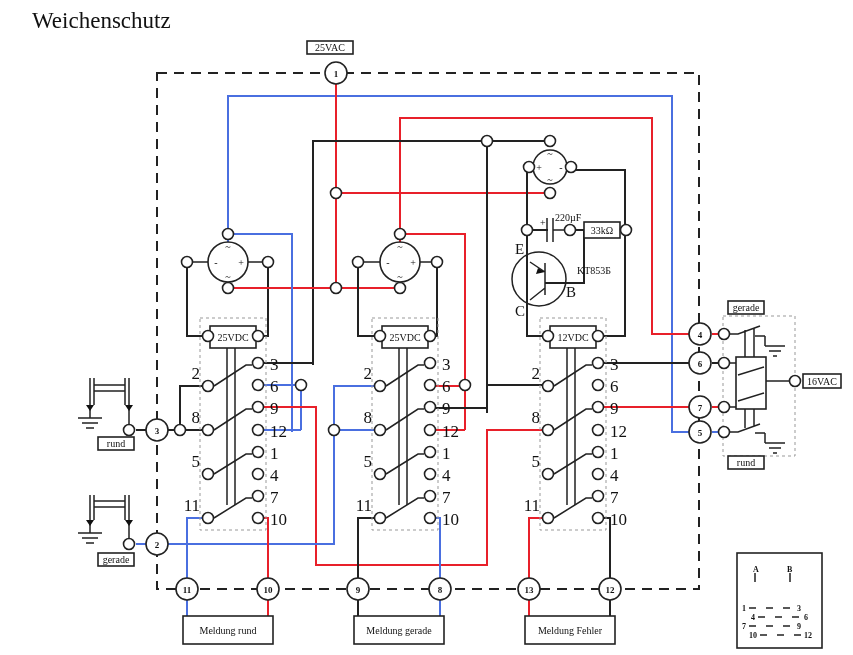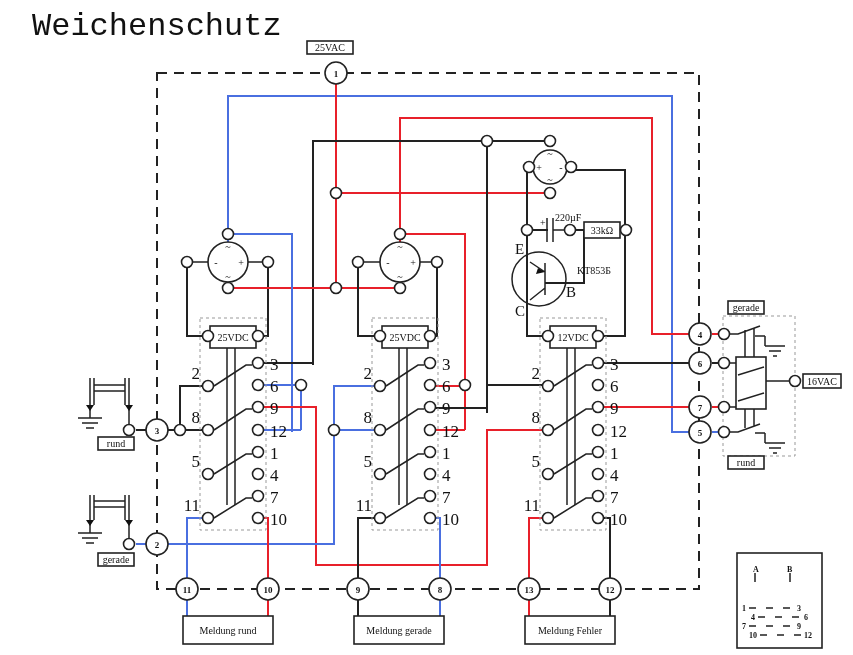"Weichenschutz" #title { font-family: Liberation Mono, monospace -> Liberation Serif, serif; font-size: 32px -> 23px }
